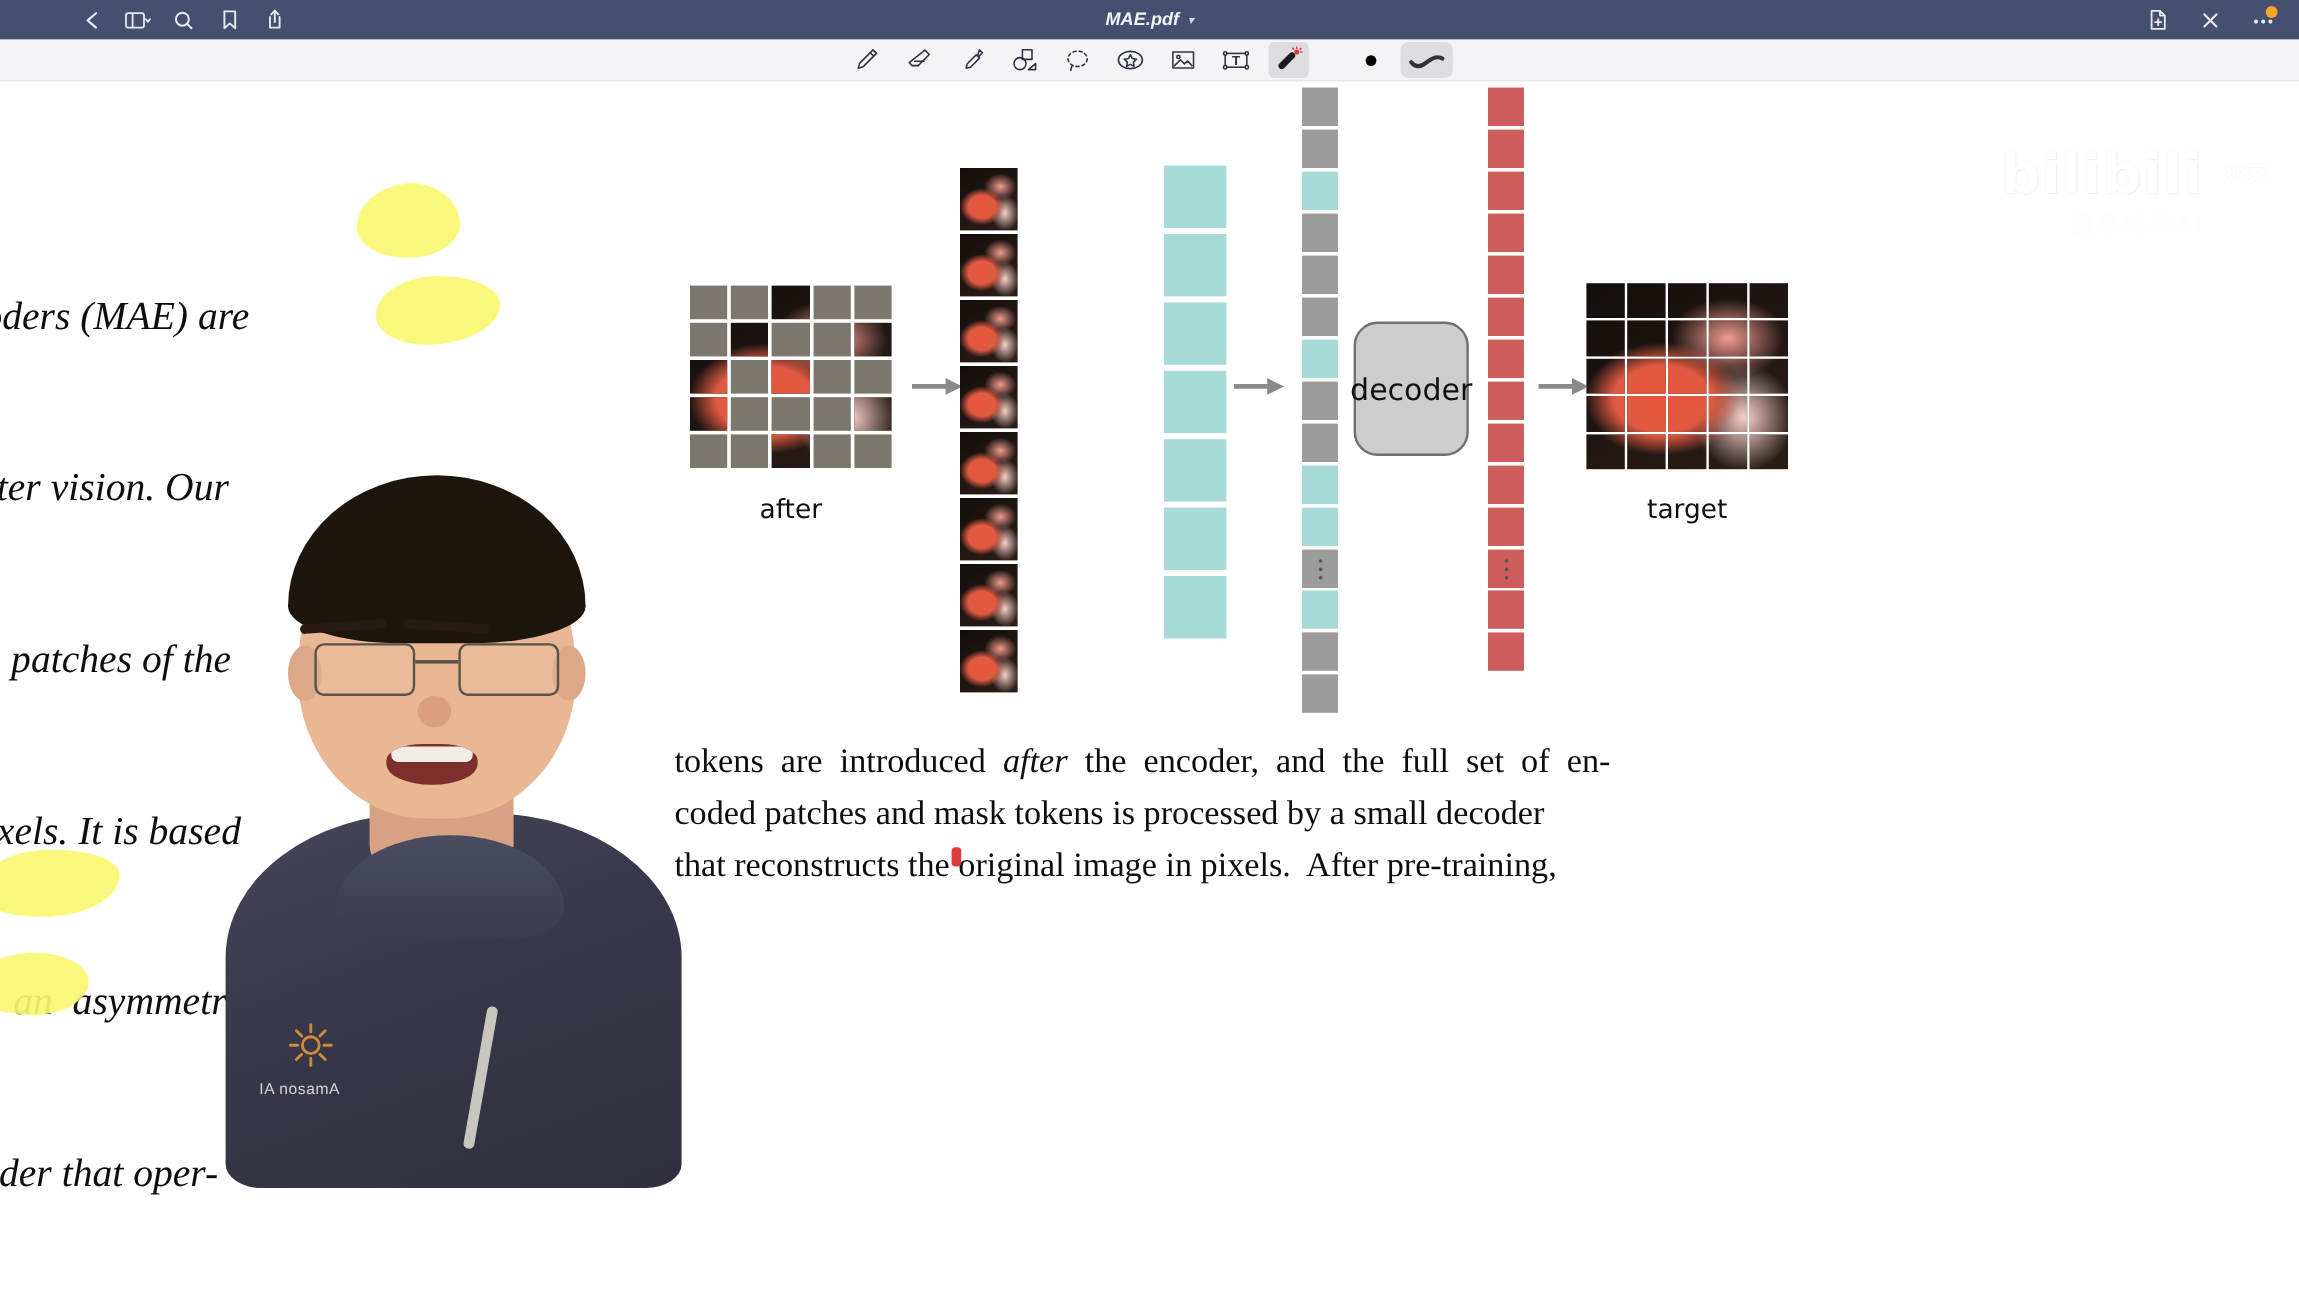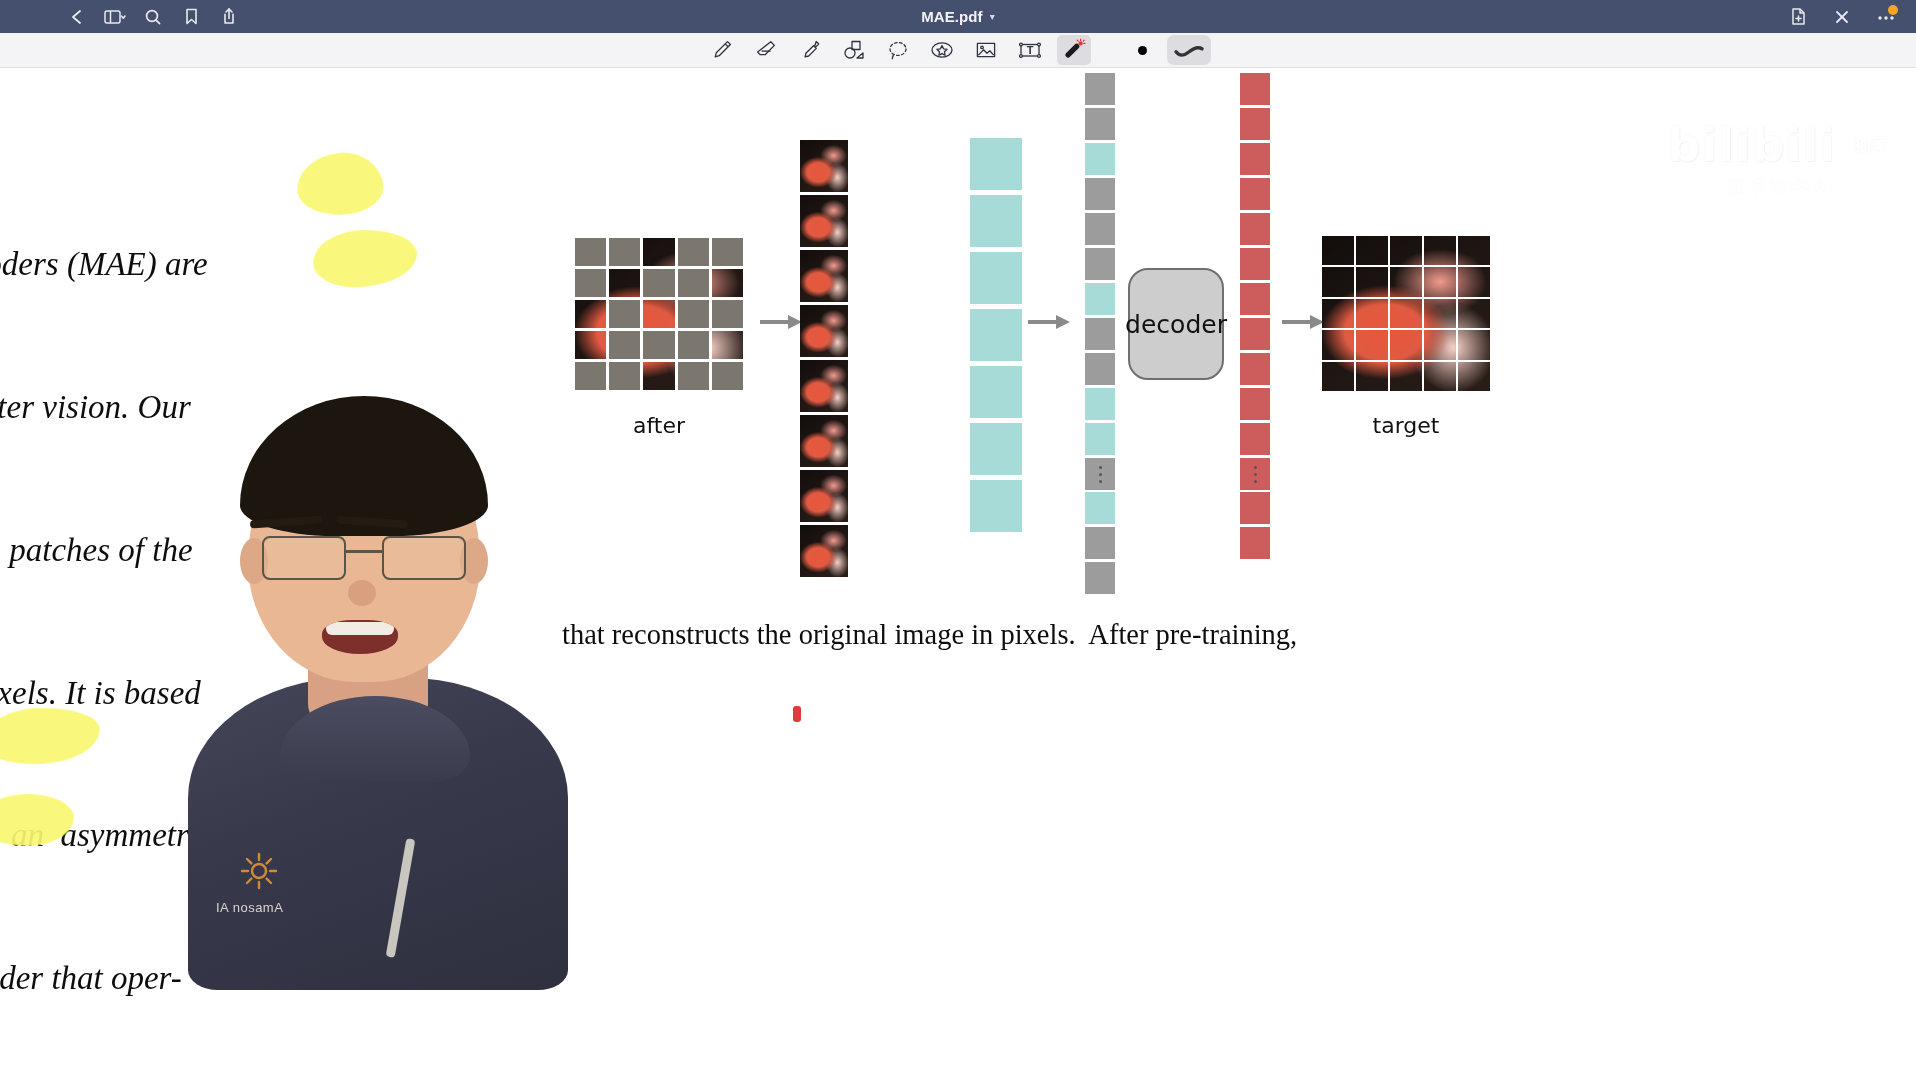"MAE.pdf" .tb-title-wrap { font-style: none -> italic }
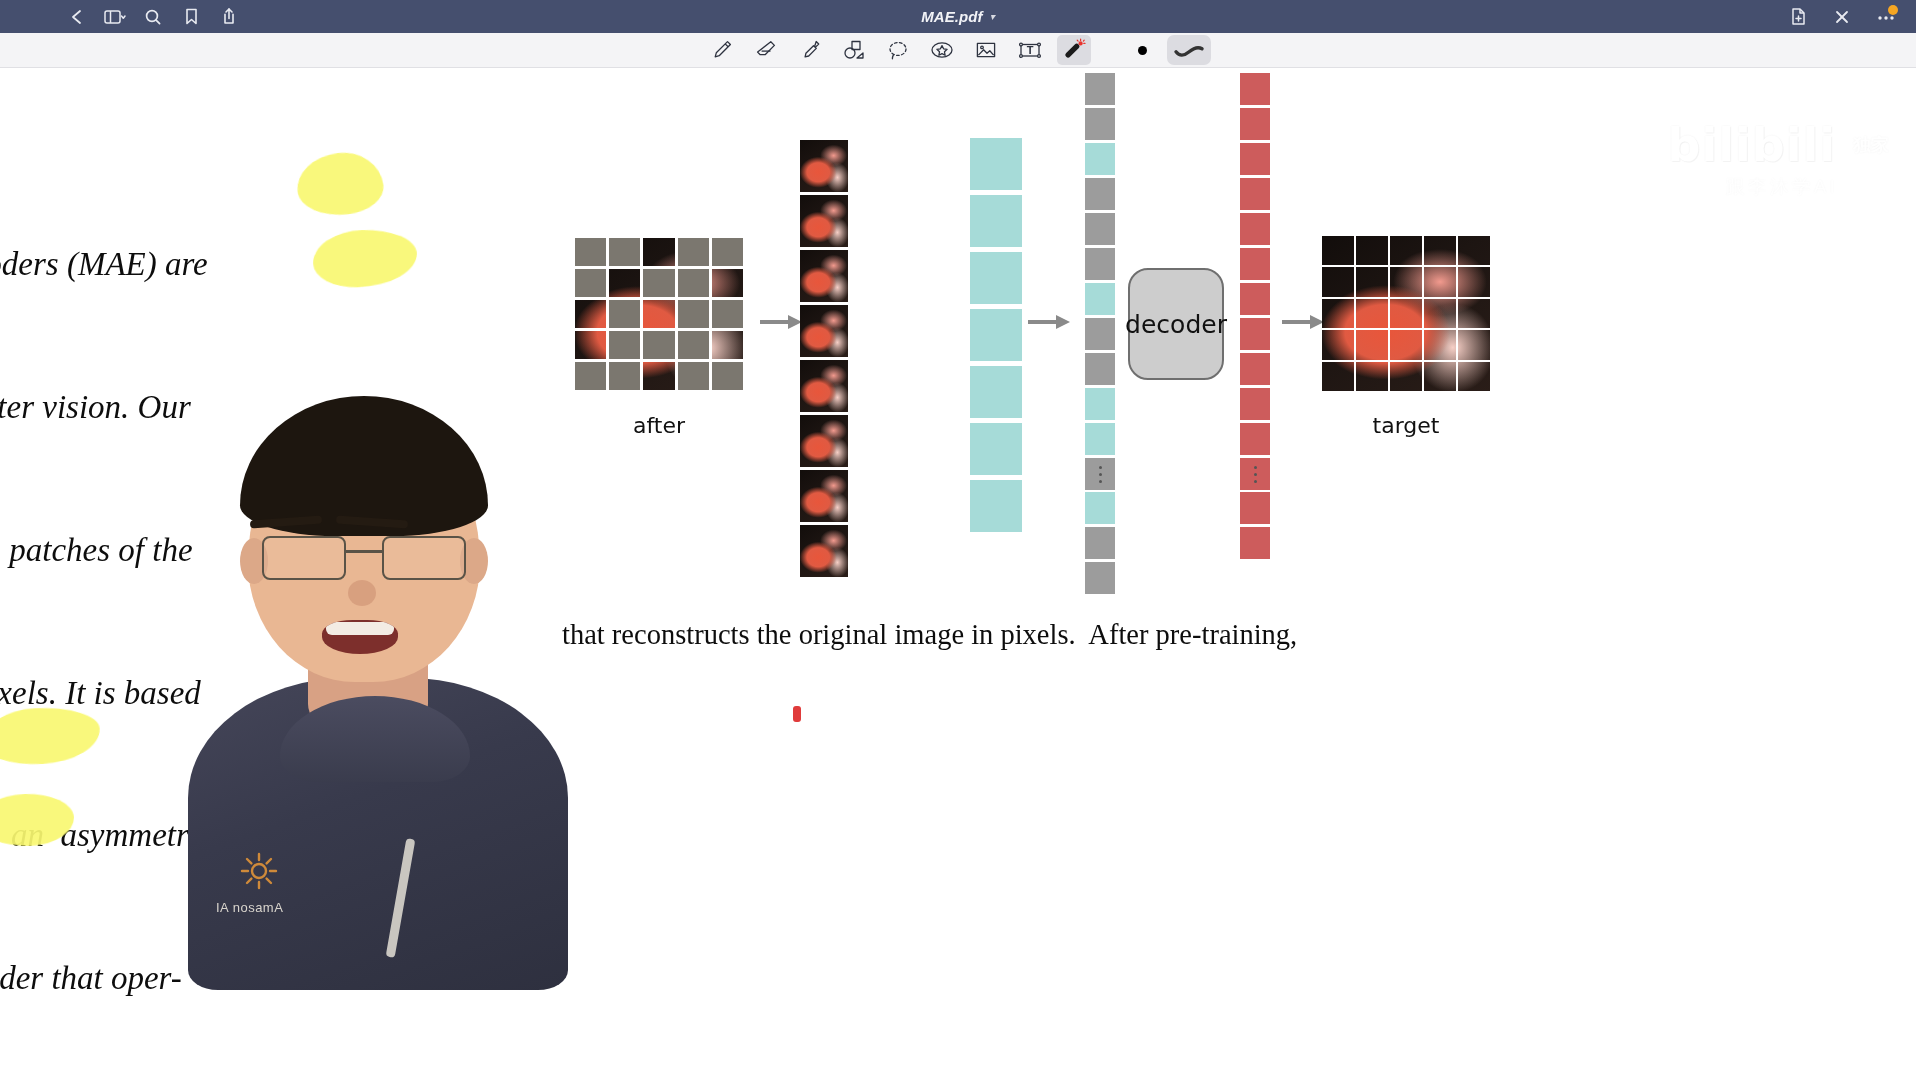"tokens are introduced after the" span.ln { html: none -> <span><span>tokens are introduced </span><i>after</i><span> the encoder, and the full set of en-</span></span> }
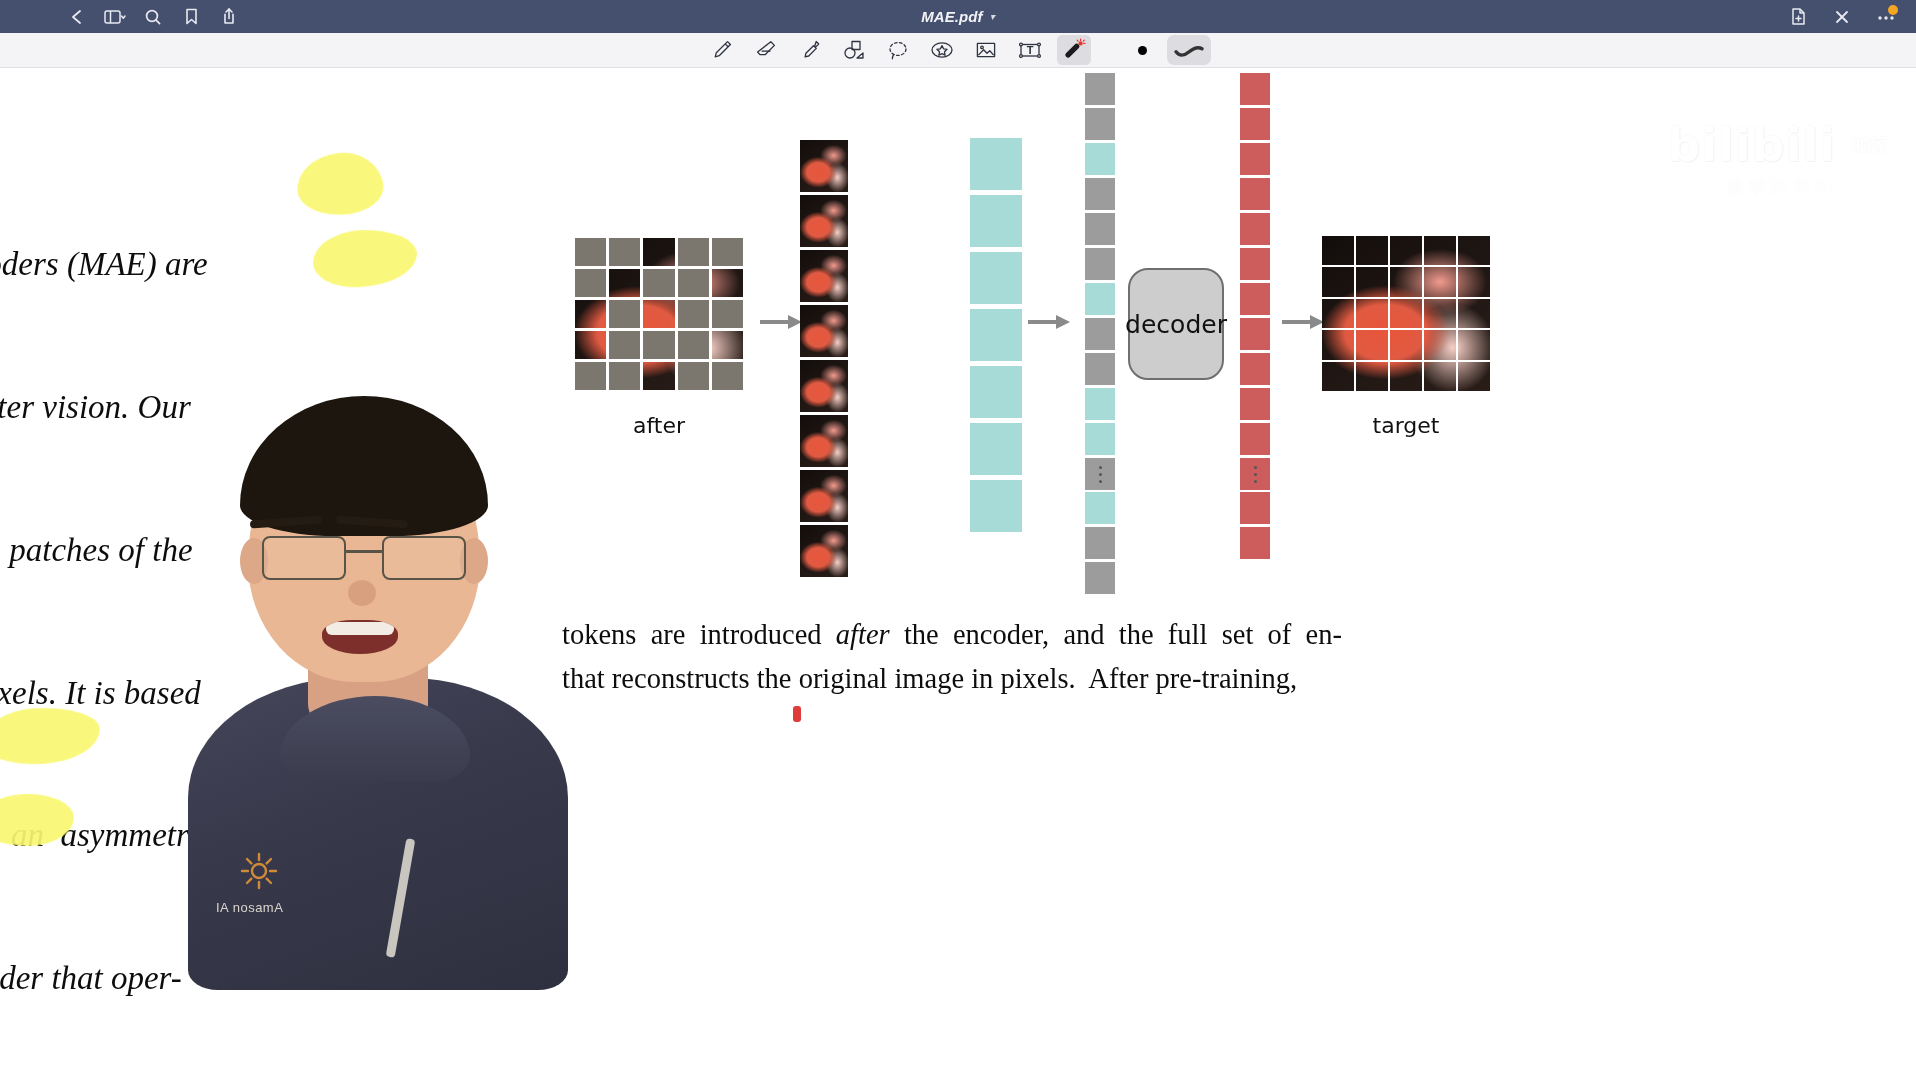"coded patches and mask tokens" span.ln { html: none -> <span><span>coded patches and mask tokens is processed by a small decoder</span></span> }
